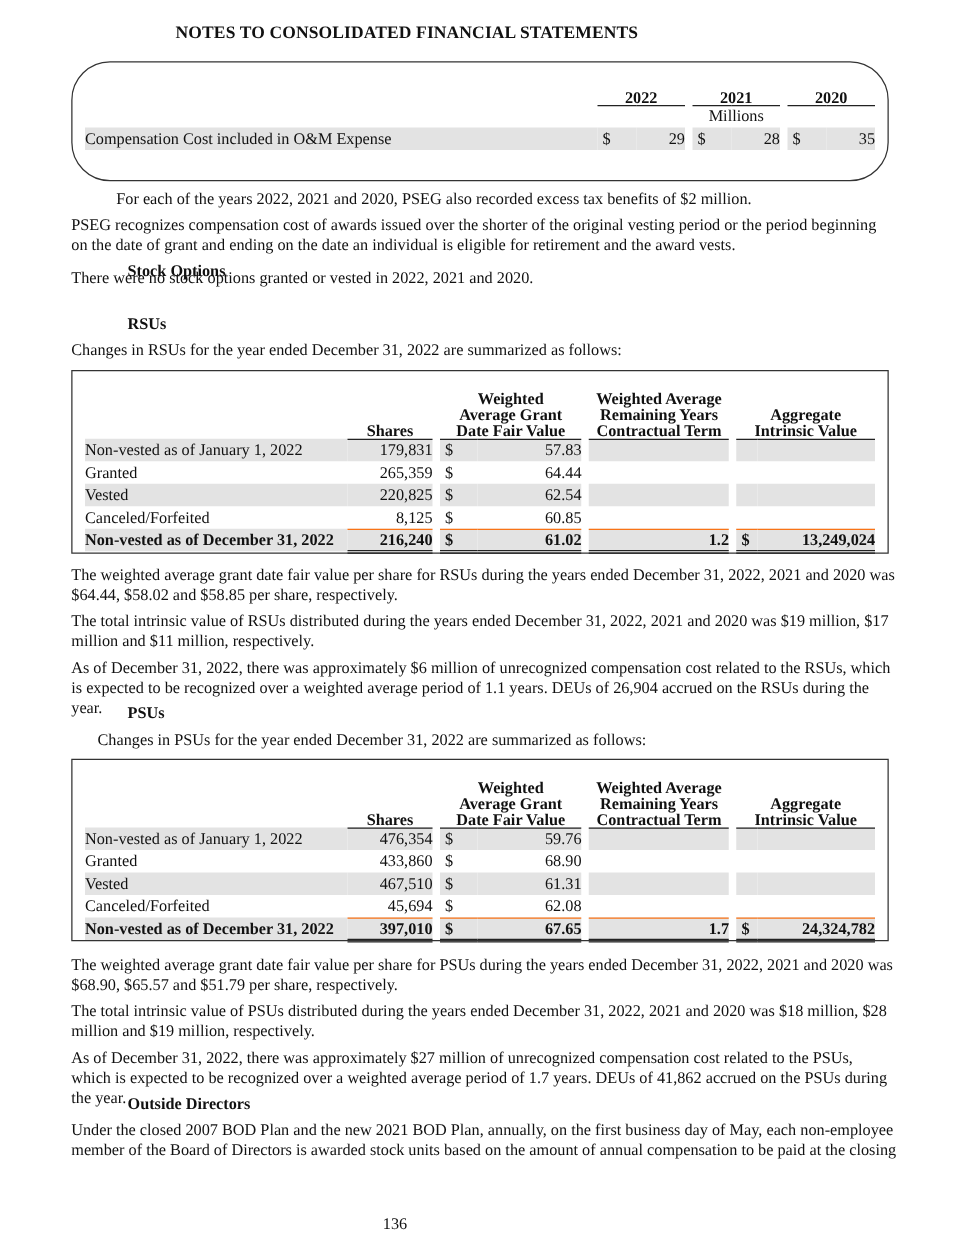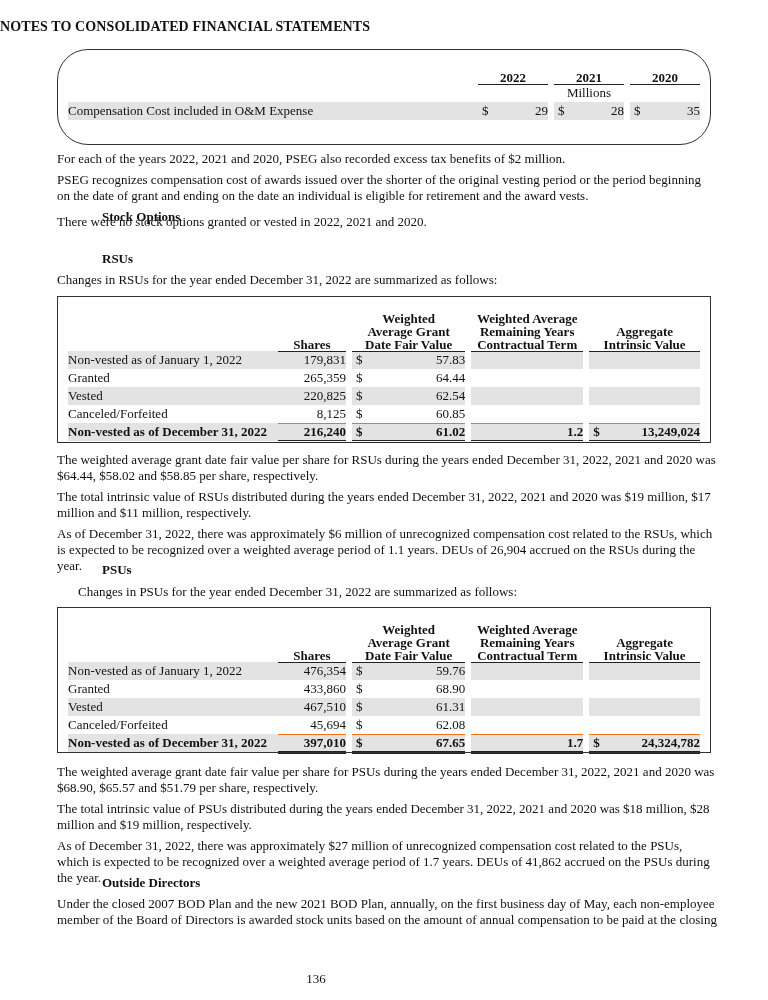"NOTES TO CONSOLIDATED FINANCIAL" .title { text-align: none -> center }
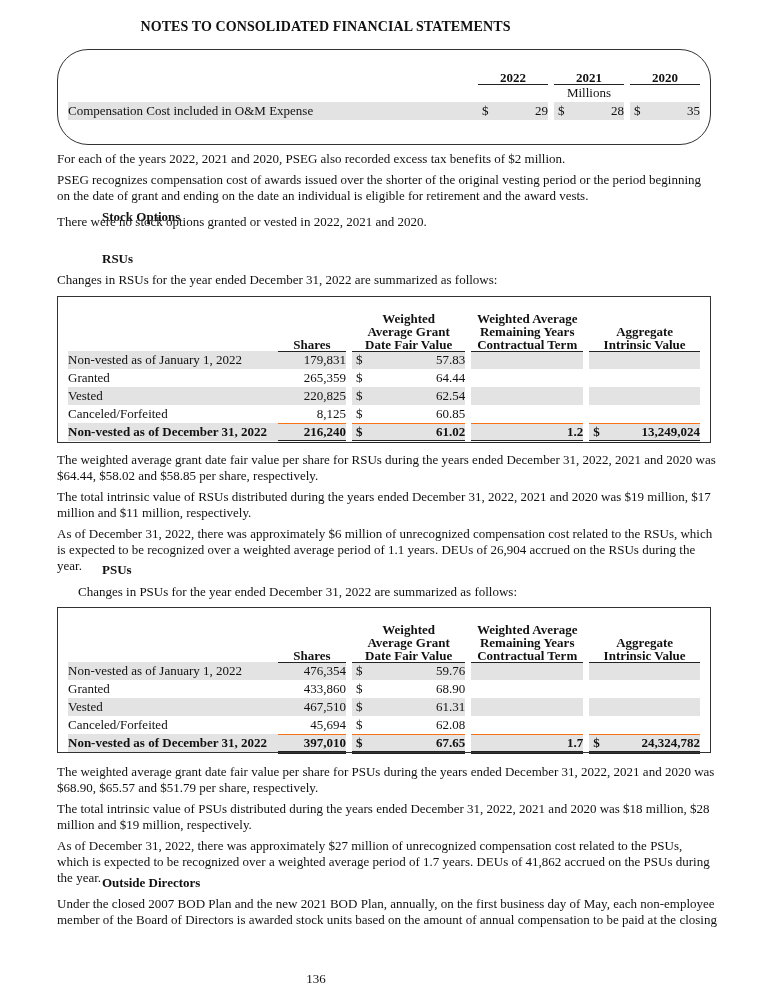"For each of the years" p.para { margin-left: none -> 36px }
